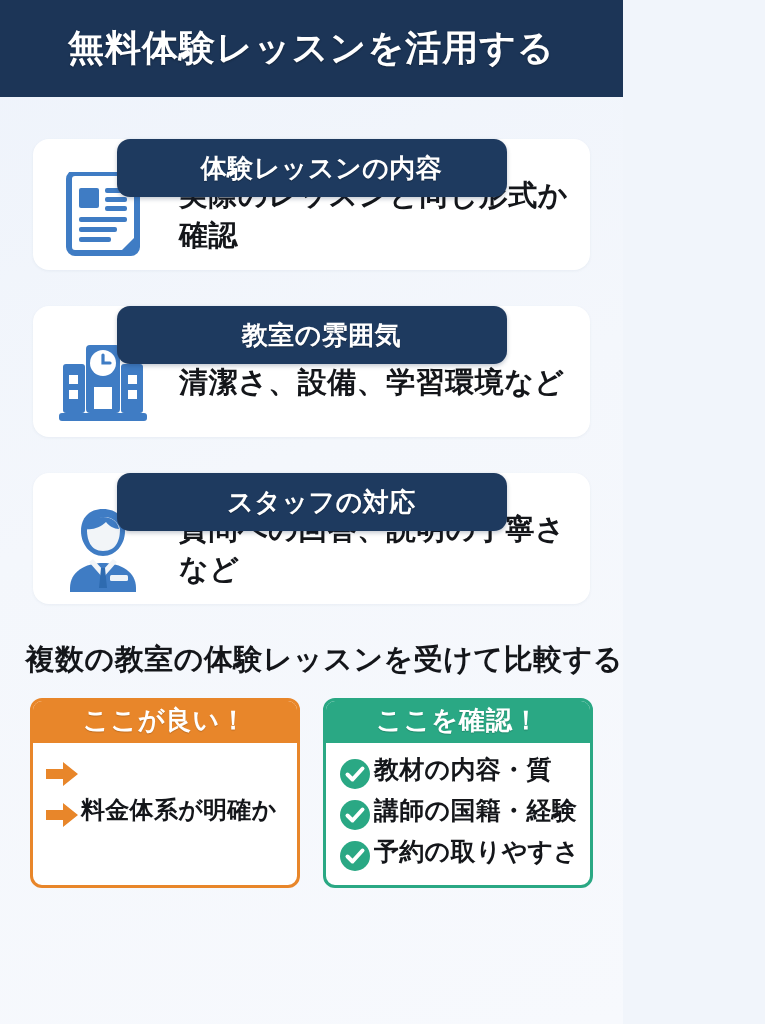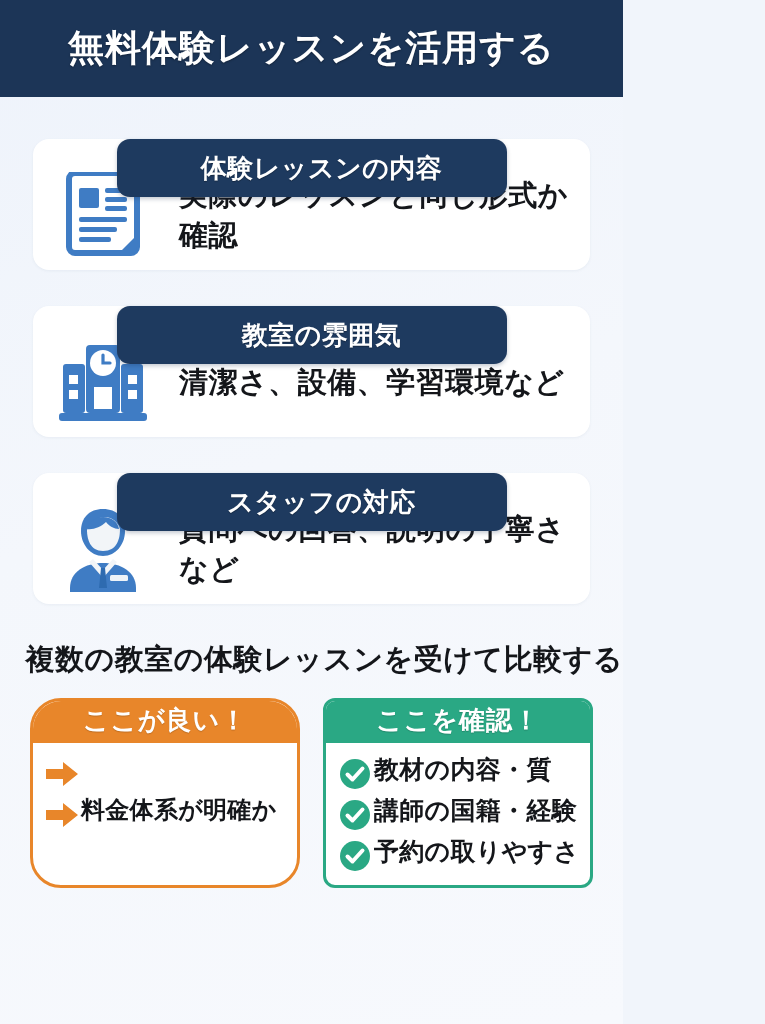"ここが良い！" .panel.good { border-radius: 31px -> none }
